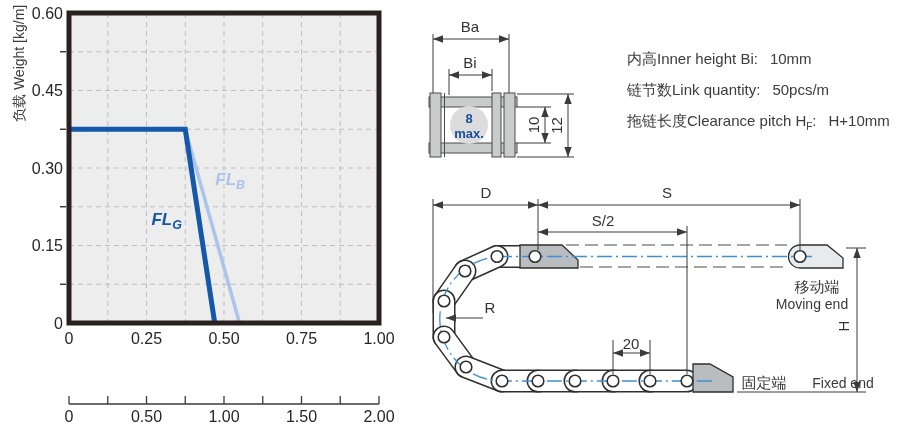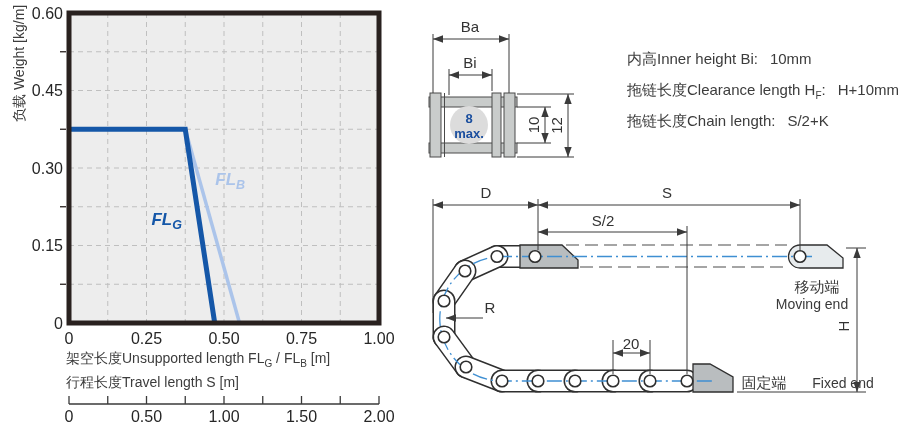"链节数Link quantity: 50pcs/m" div { html: none -> <div><span>链节数</span><span>Link quantity:</span><sub></sub><span></span><span>50pcs/m</span></div> }
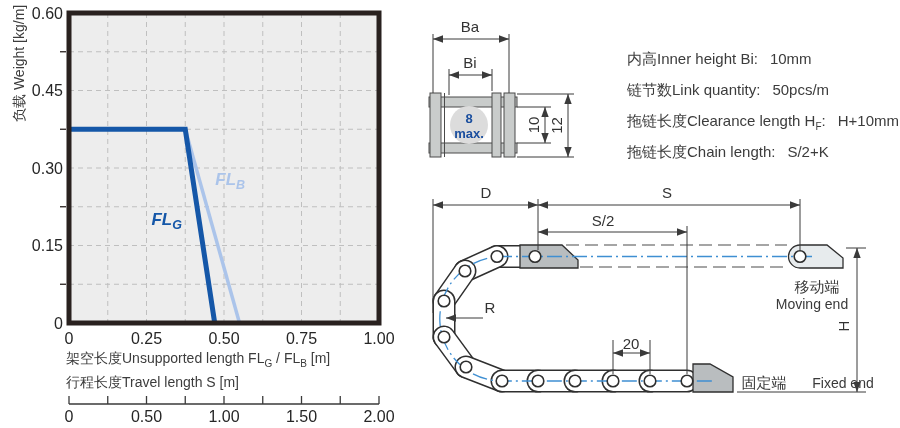"Clearance length H" span { text: length -> pitch }
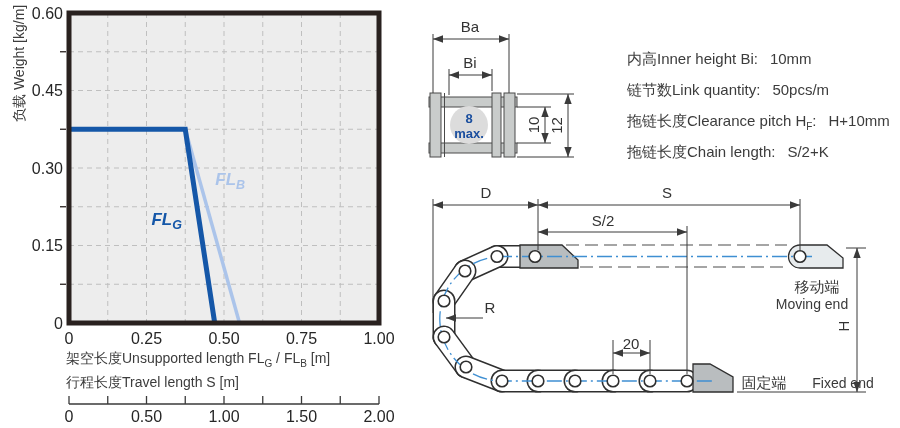"拖链长度Chain length: S/2+K" div { html: <div><span>拖链长度</span><span>Chain length:</span><sub></sub><span></span><span>S/2+K</span></div> -> none }
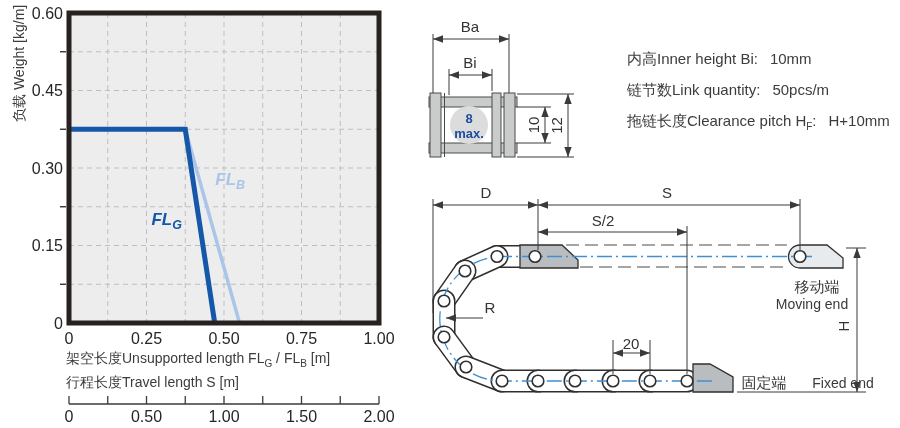"架空长度Unsupported length FLG / FLB" div.captions { html: <div> <div><span>架空长度Unsupported length FL</span><sub>G</sub><span> / FL</span><sub>B</sub><span> [m]</span></div> <div><span>行程长度Travel length S [m]</span></div> </div> -> none }
